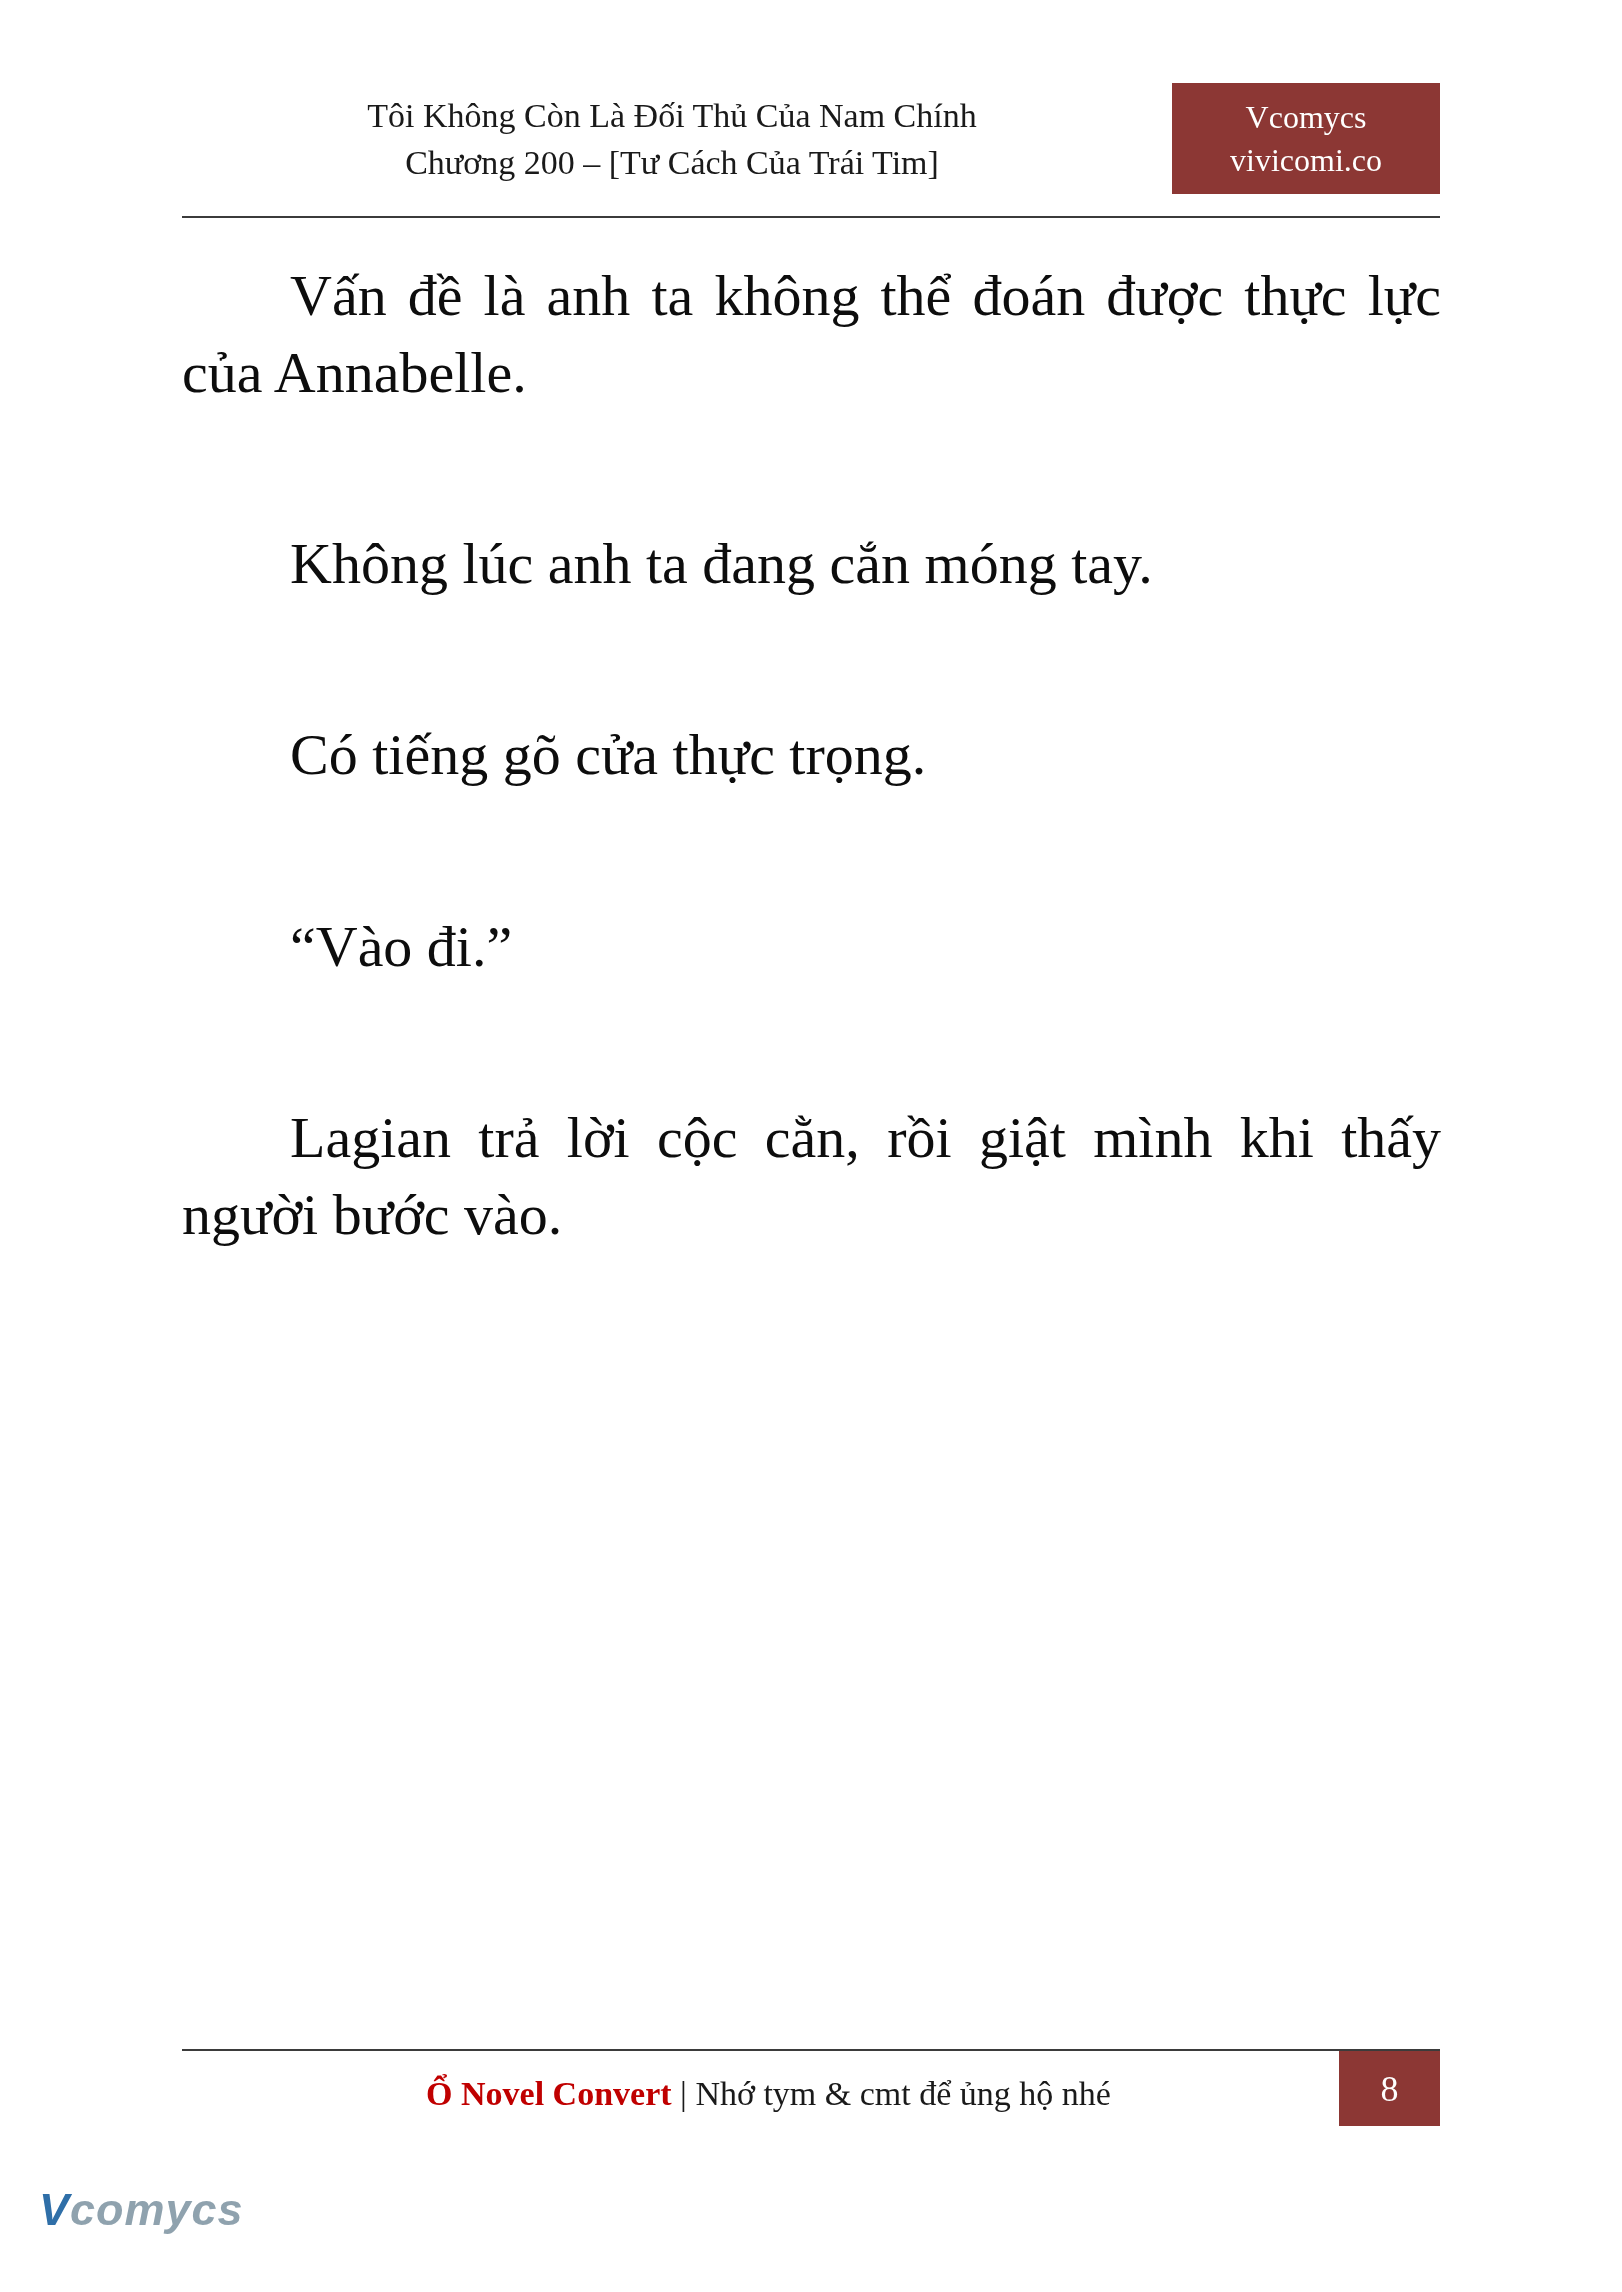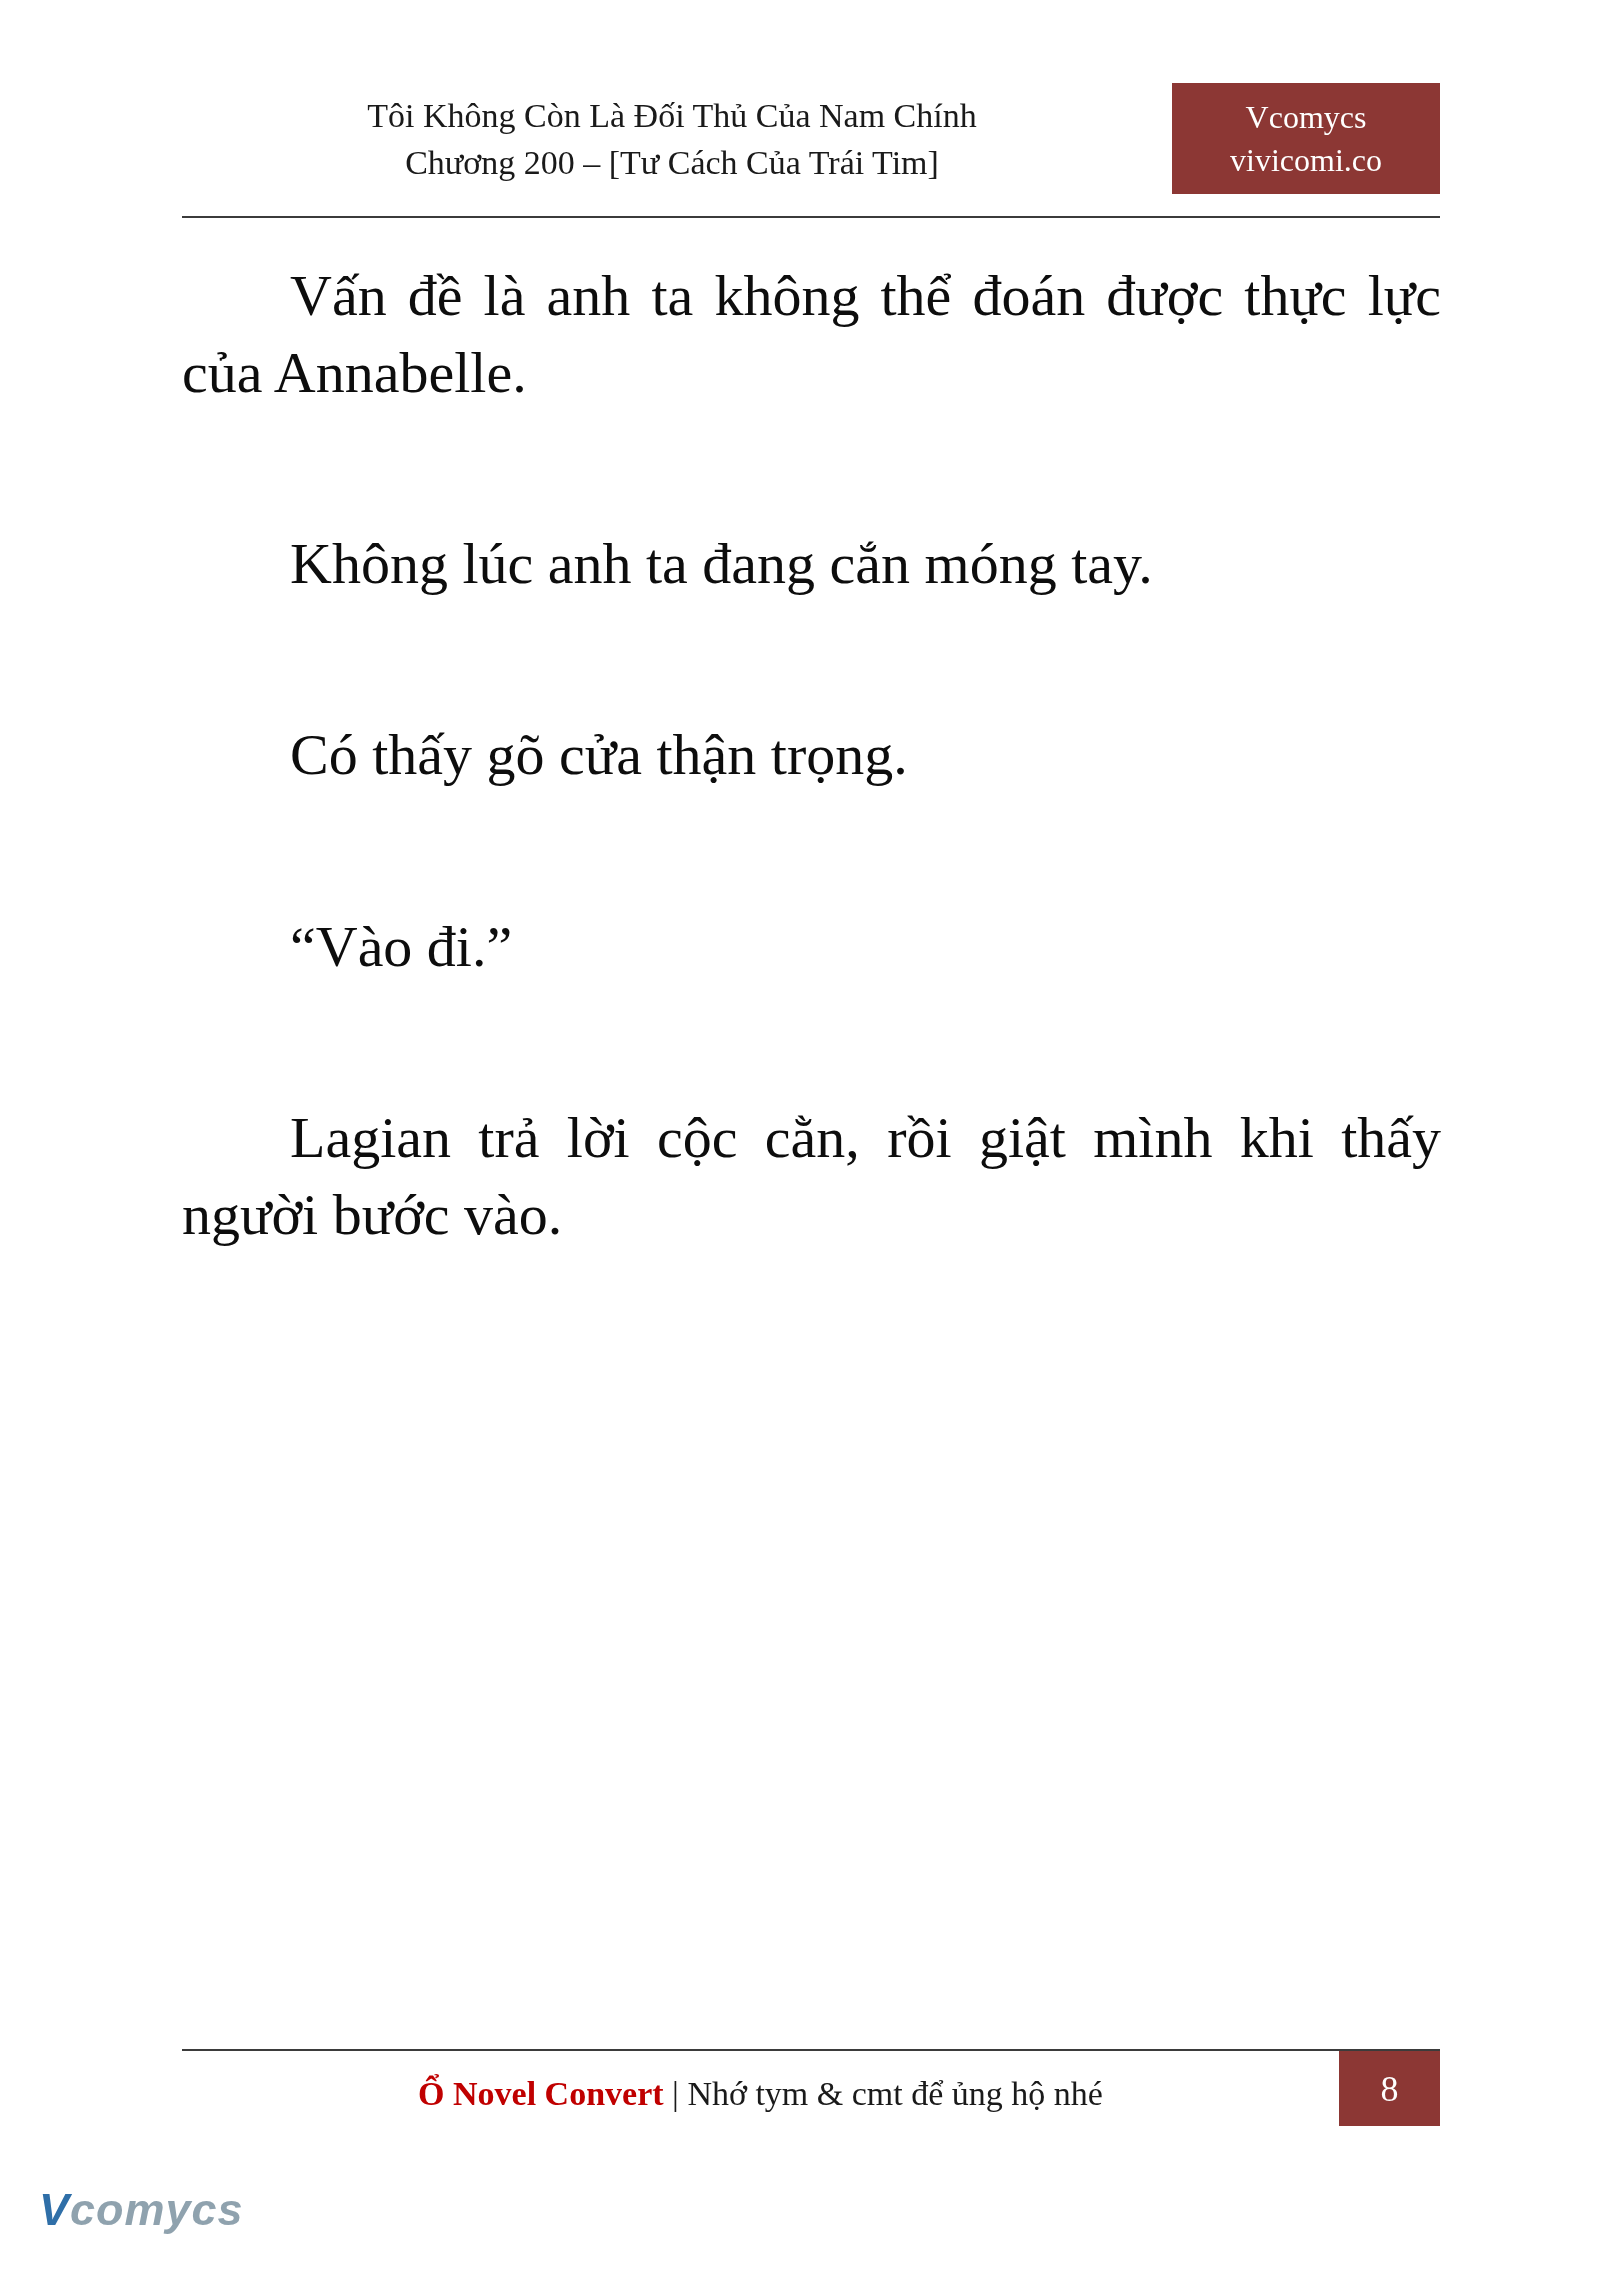"Có thấy gõ cửa thận" p.para { text: thấy gõ cửa thận -> tiếng gõ cửa thực }
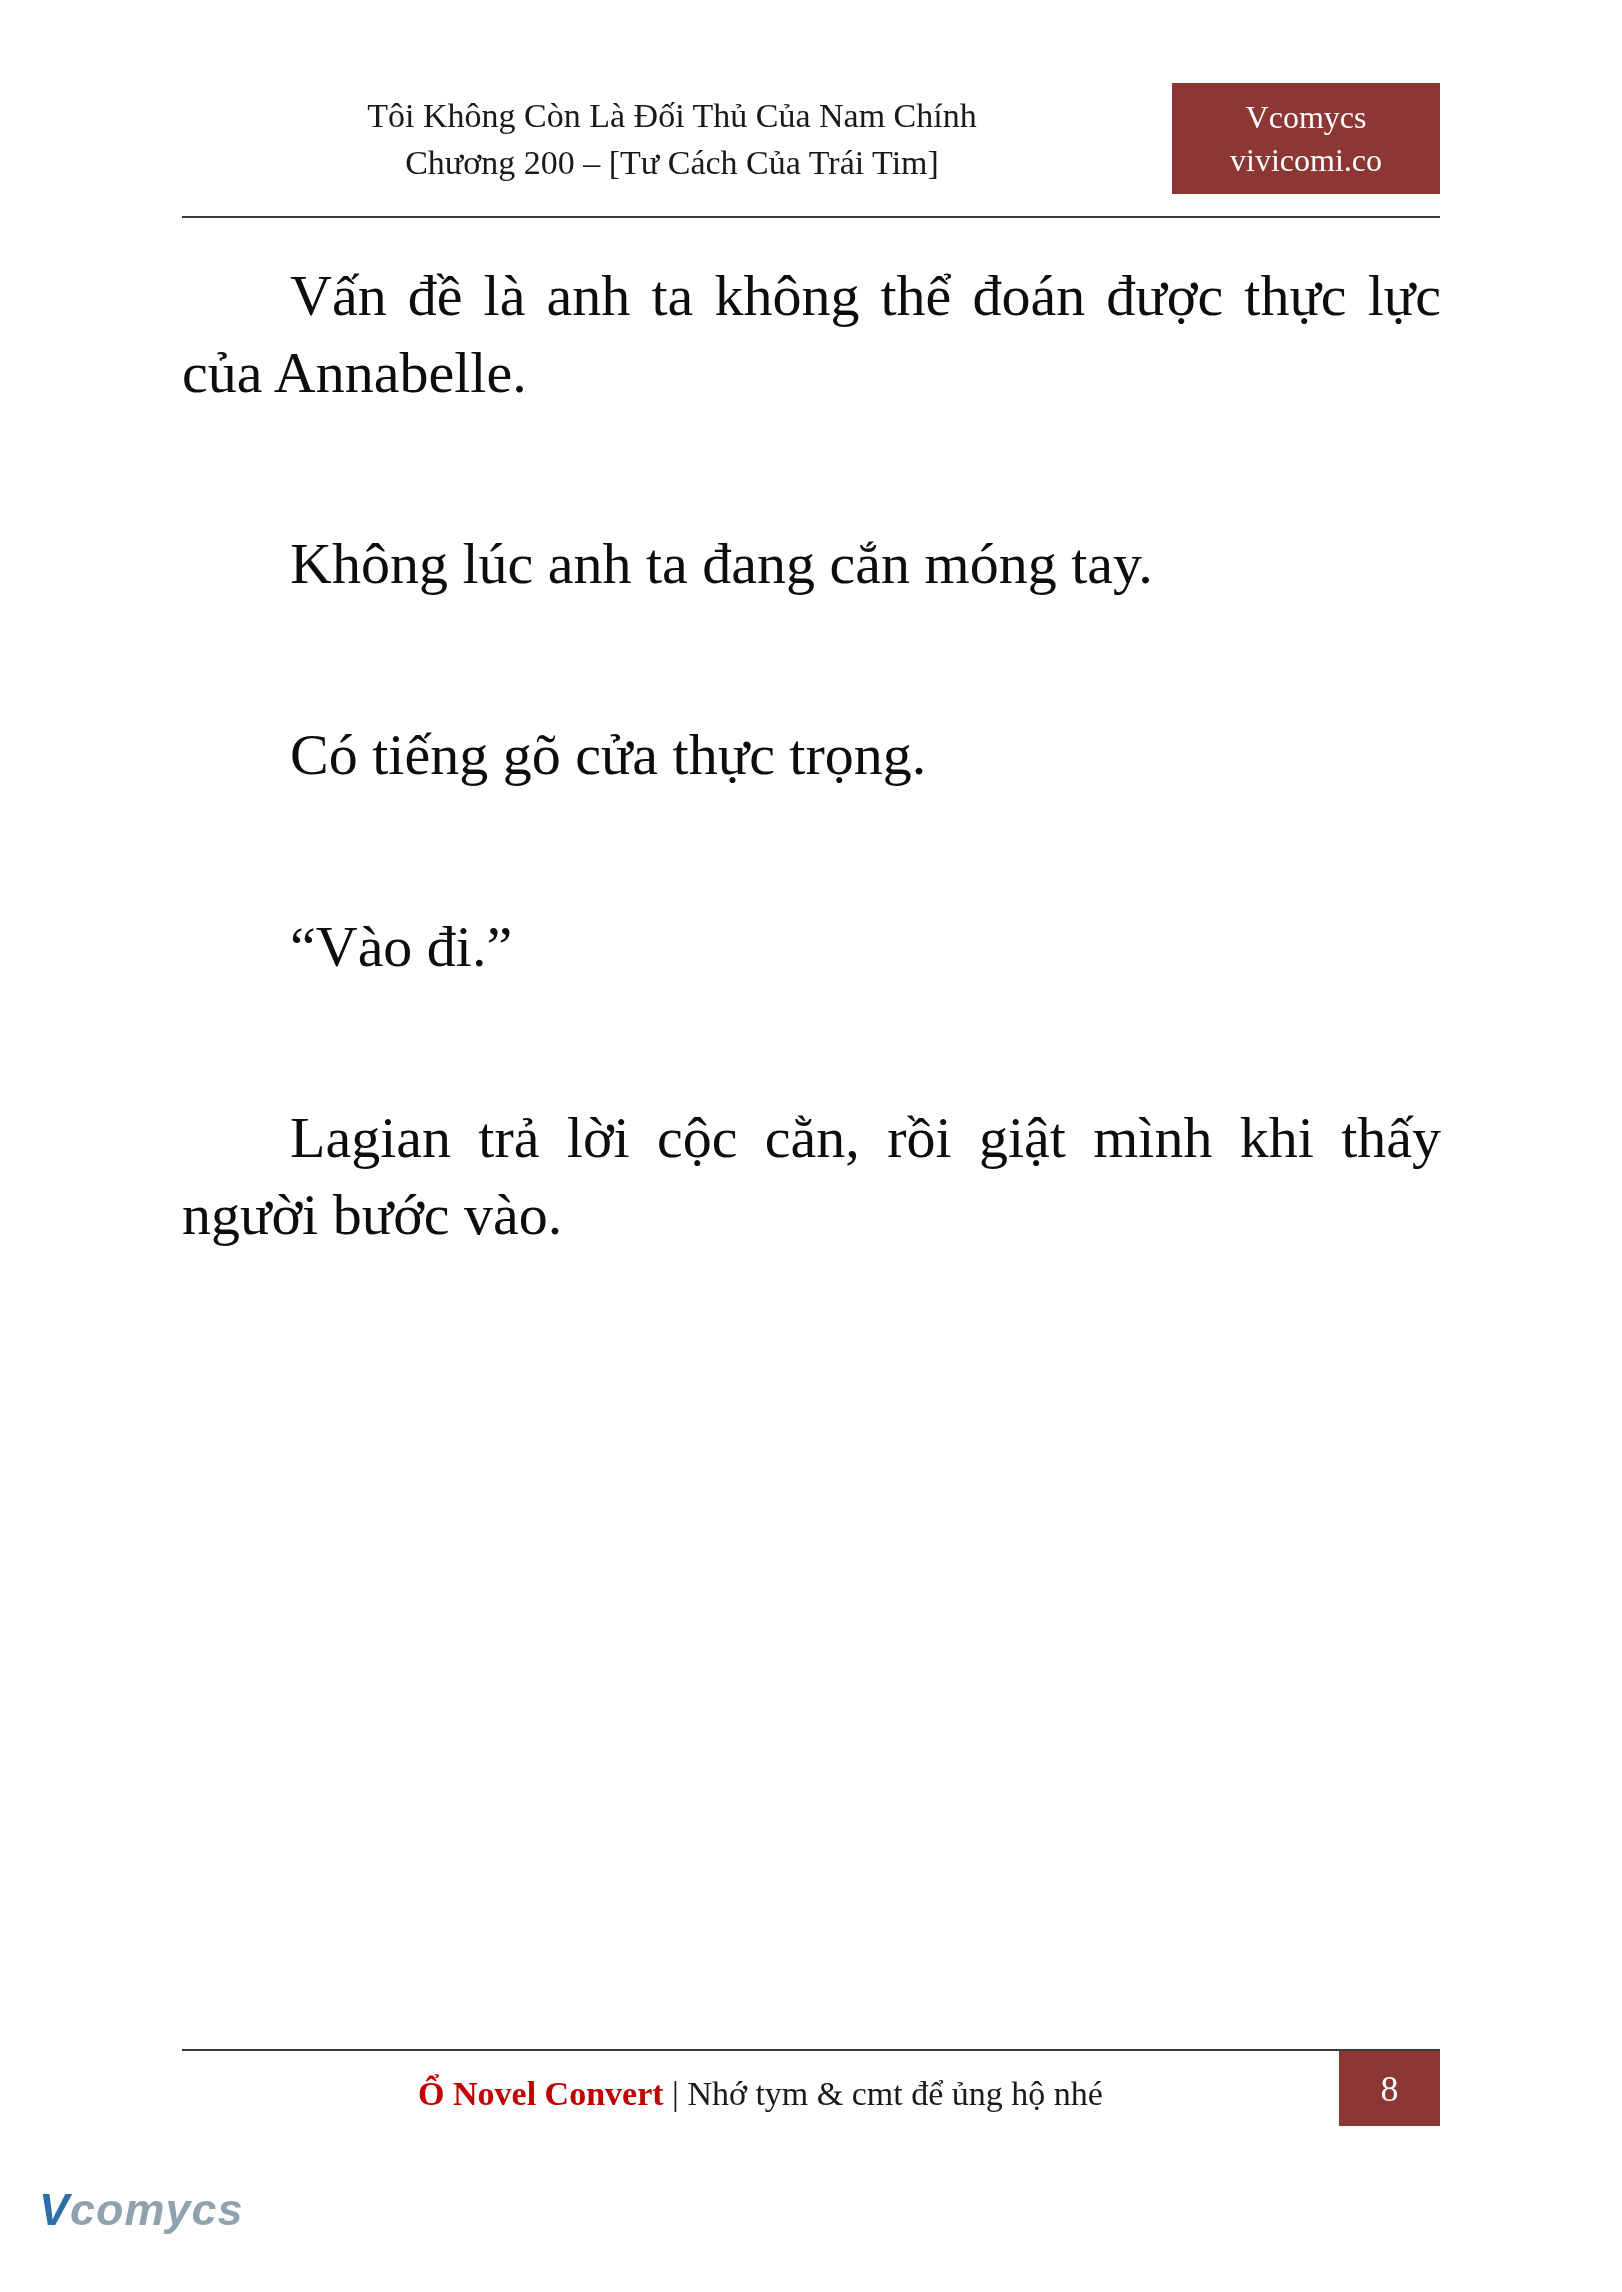"Ổ Novel Convert | Nhớ" .footer-text { left: 0 -> 8px }
